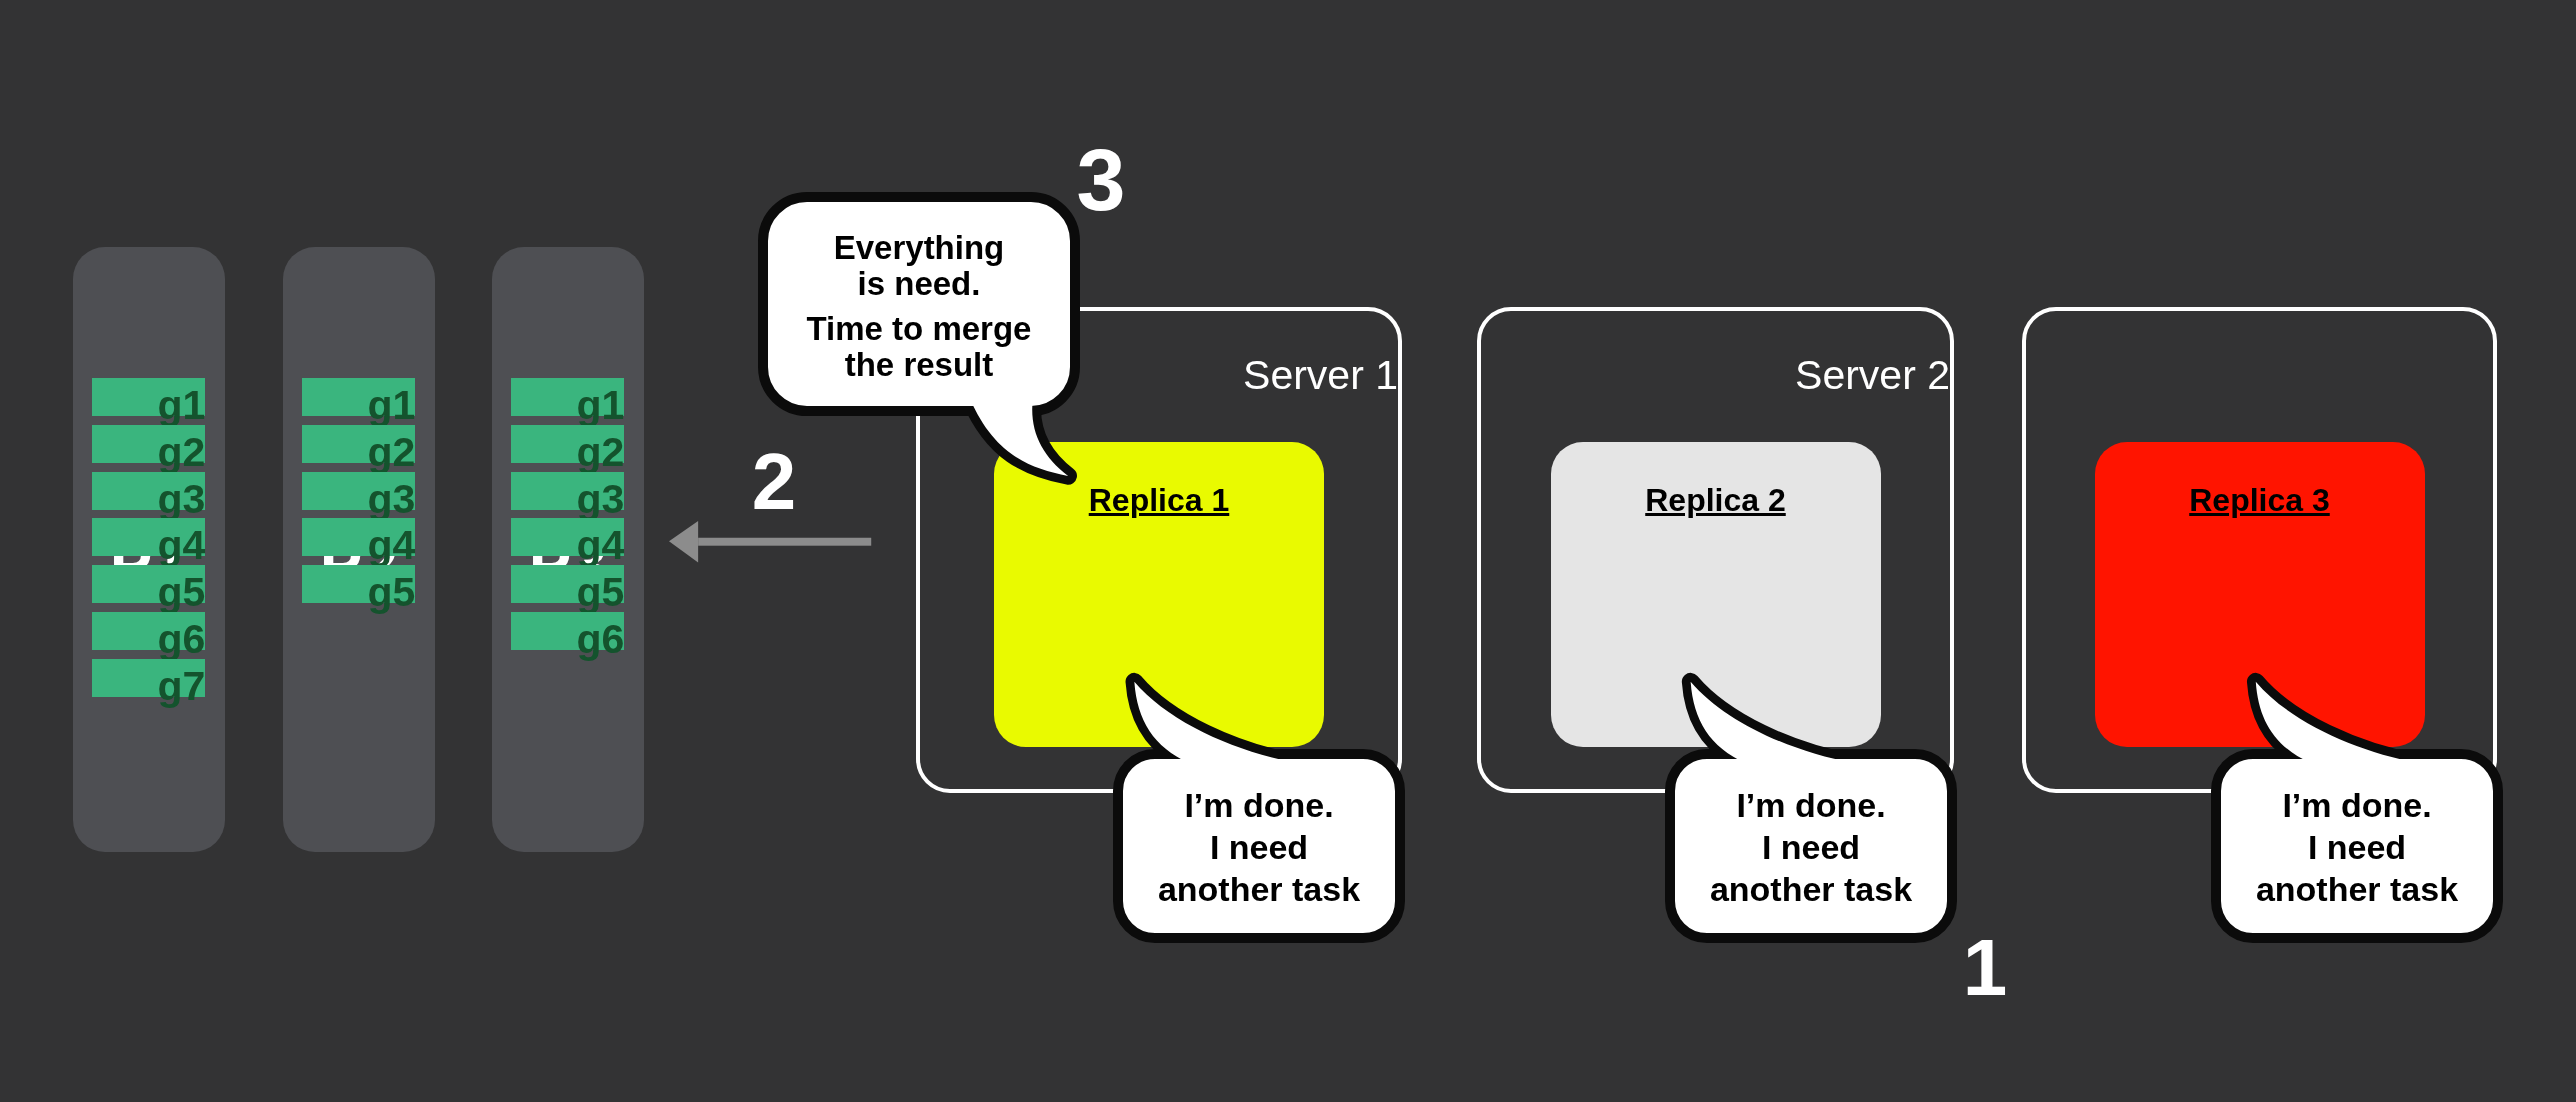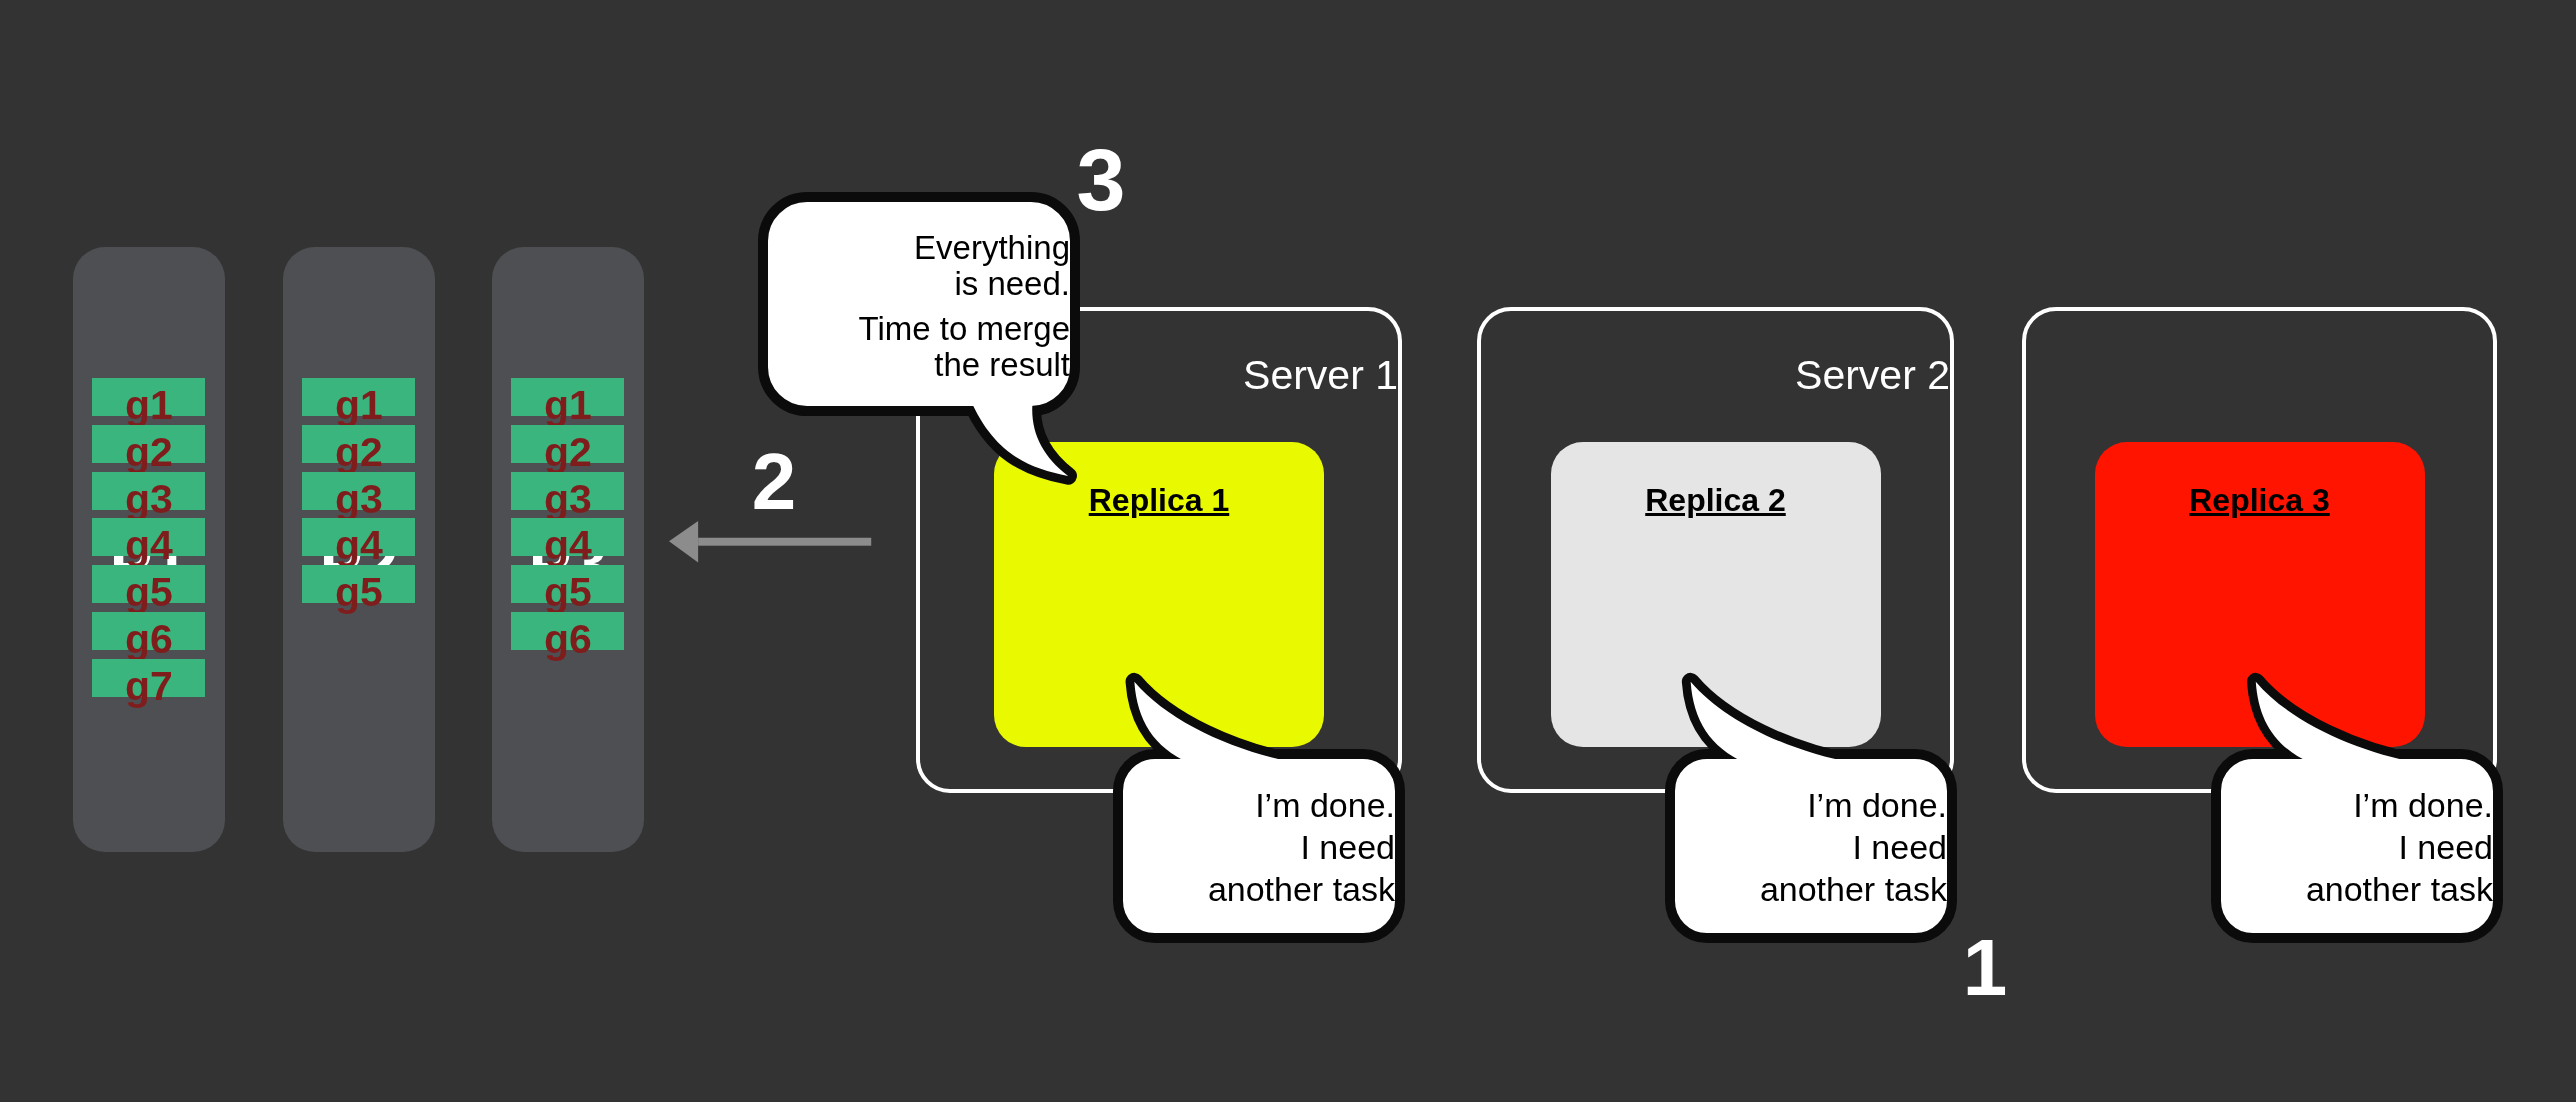"Everything" .bubble-text { font-weight: 400 -> 700; text-align: right -> center }
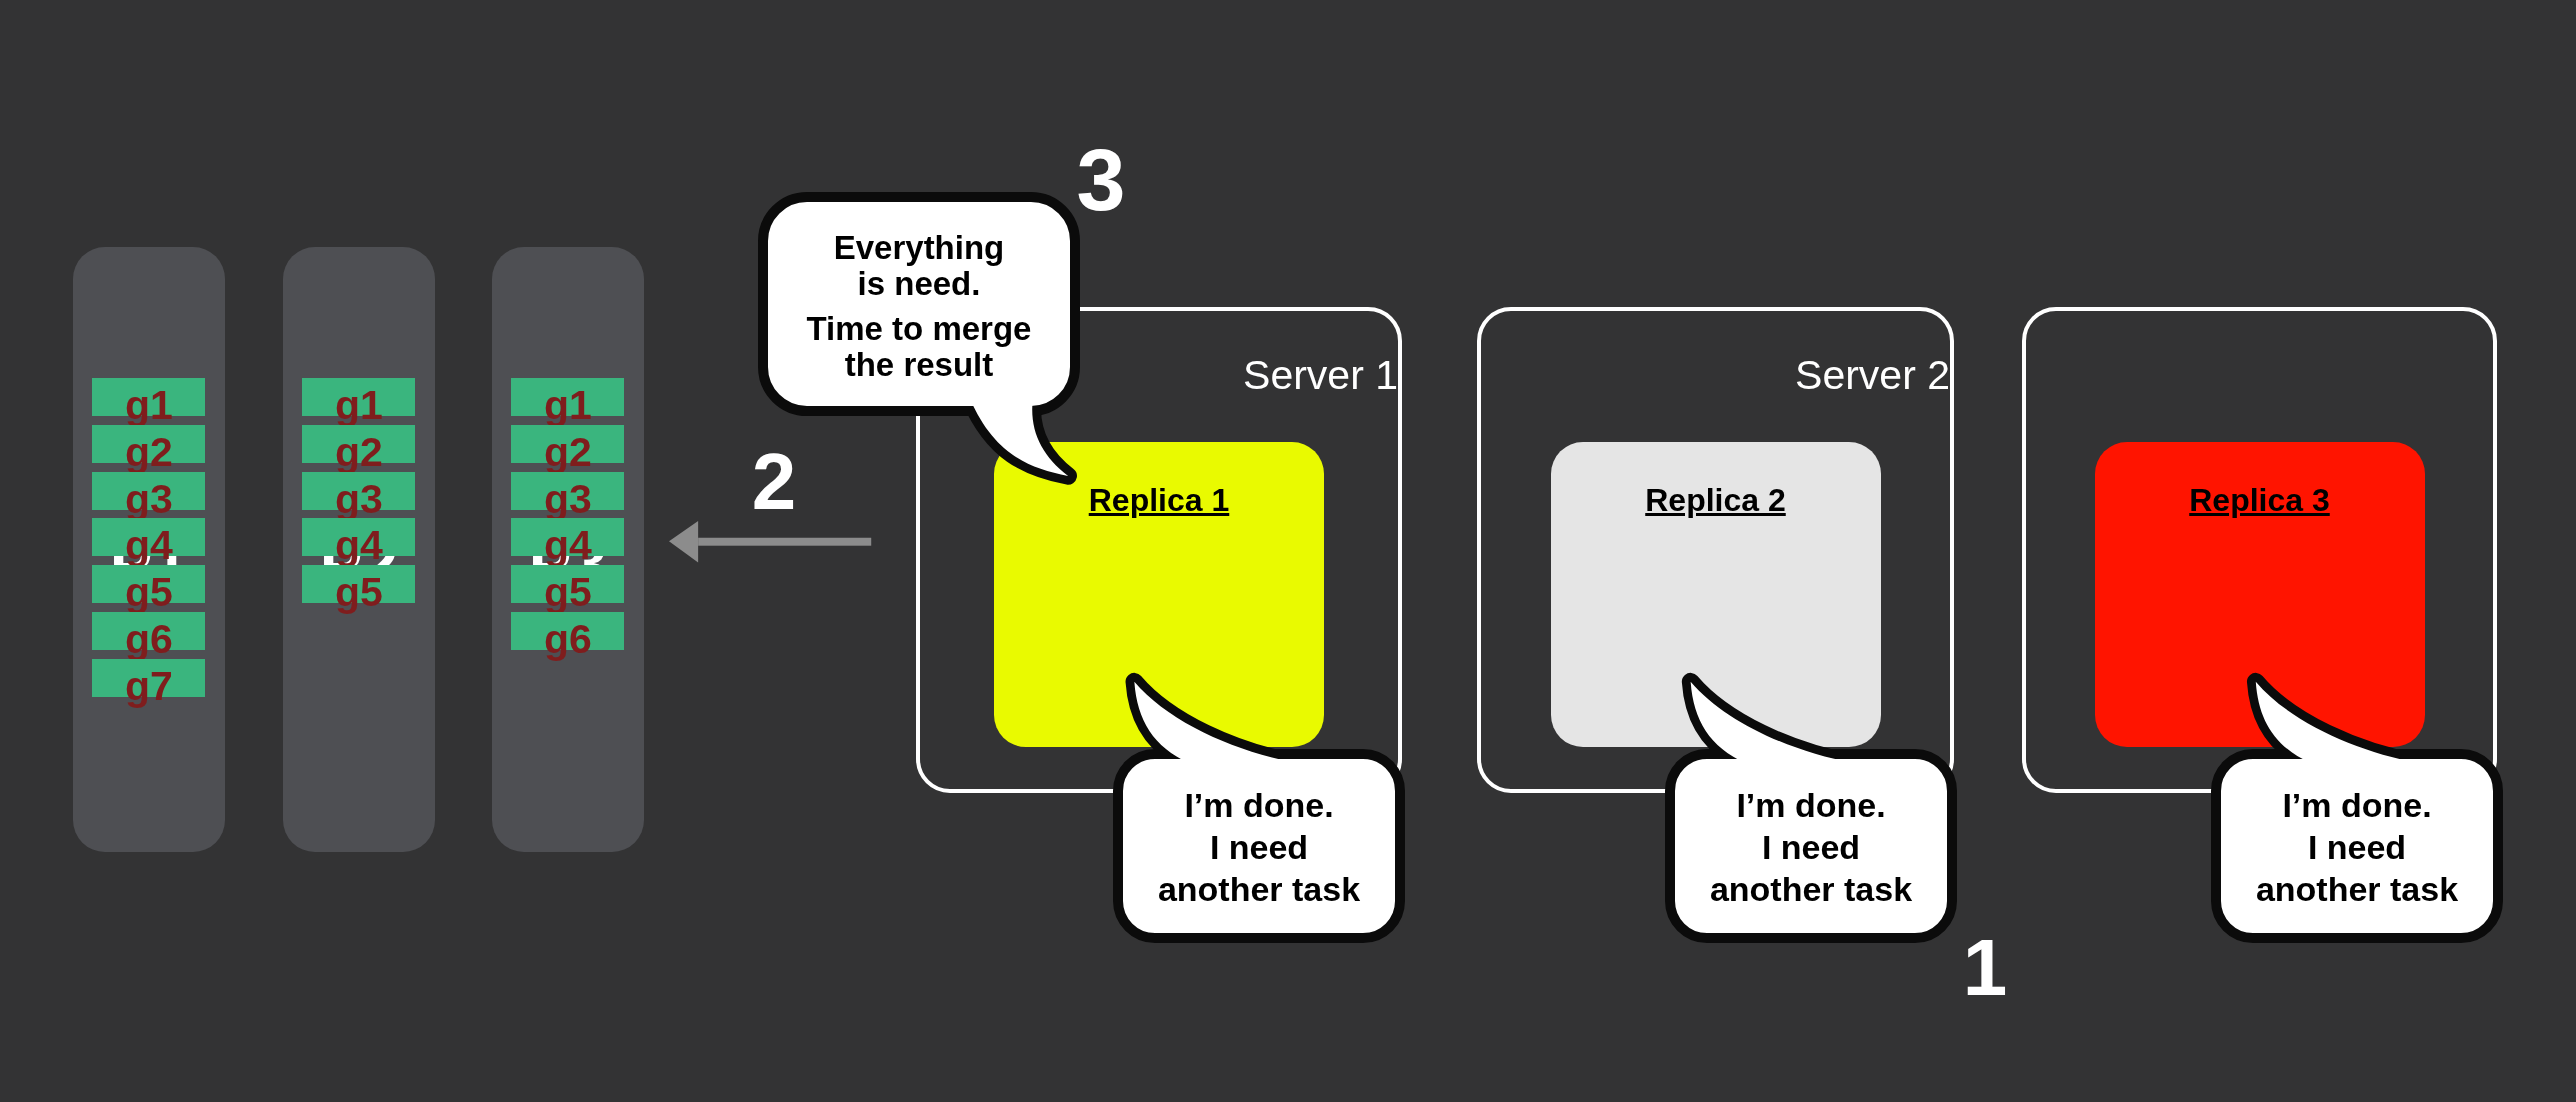"g1" .chunk { color: #7f1d1d -> #14532d; text-align: center -> right }
